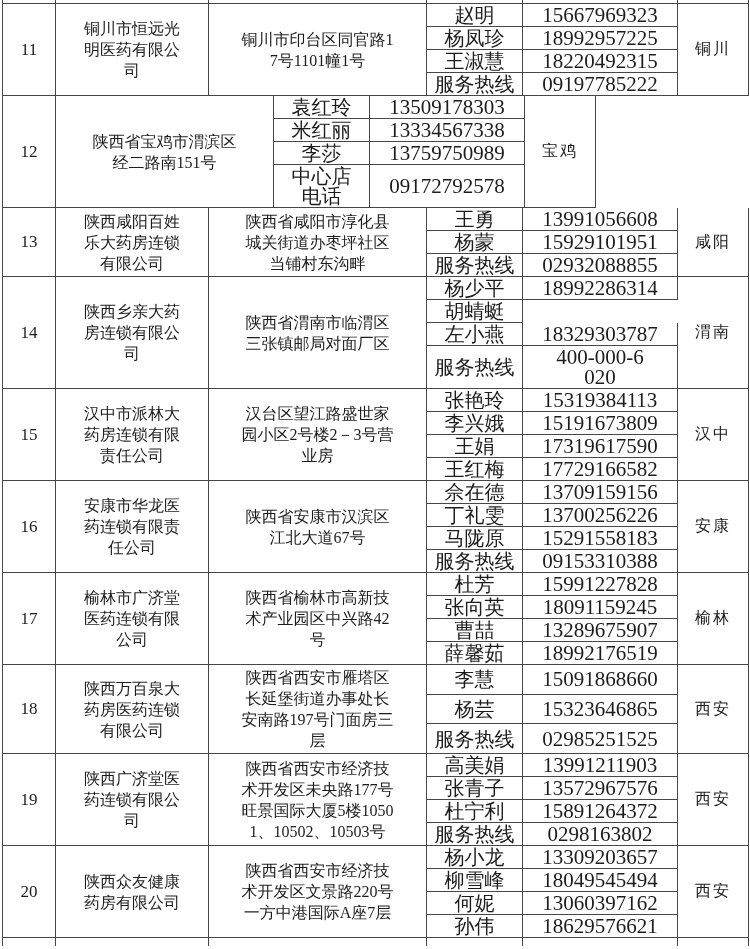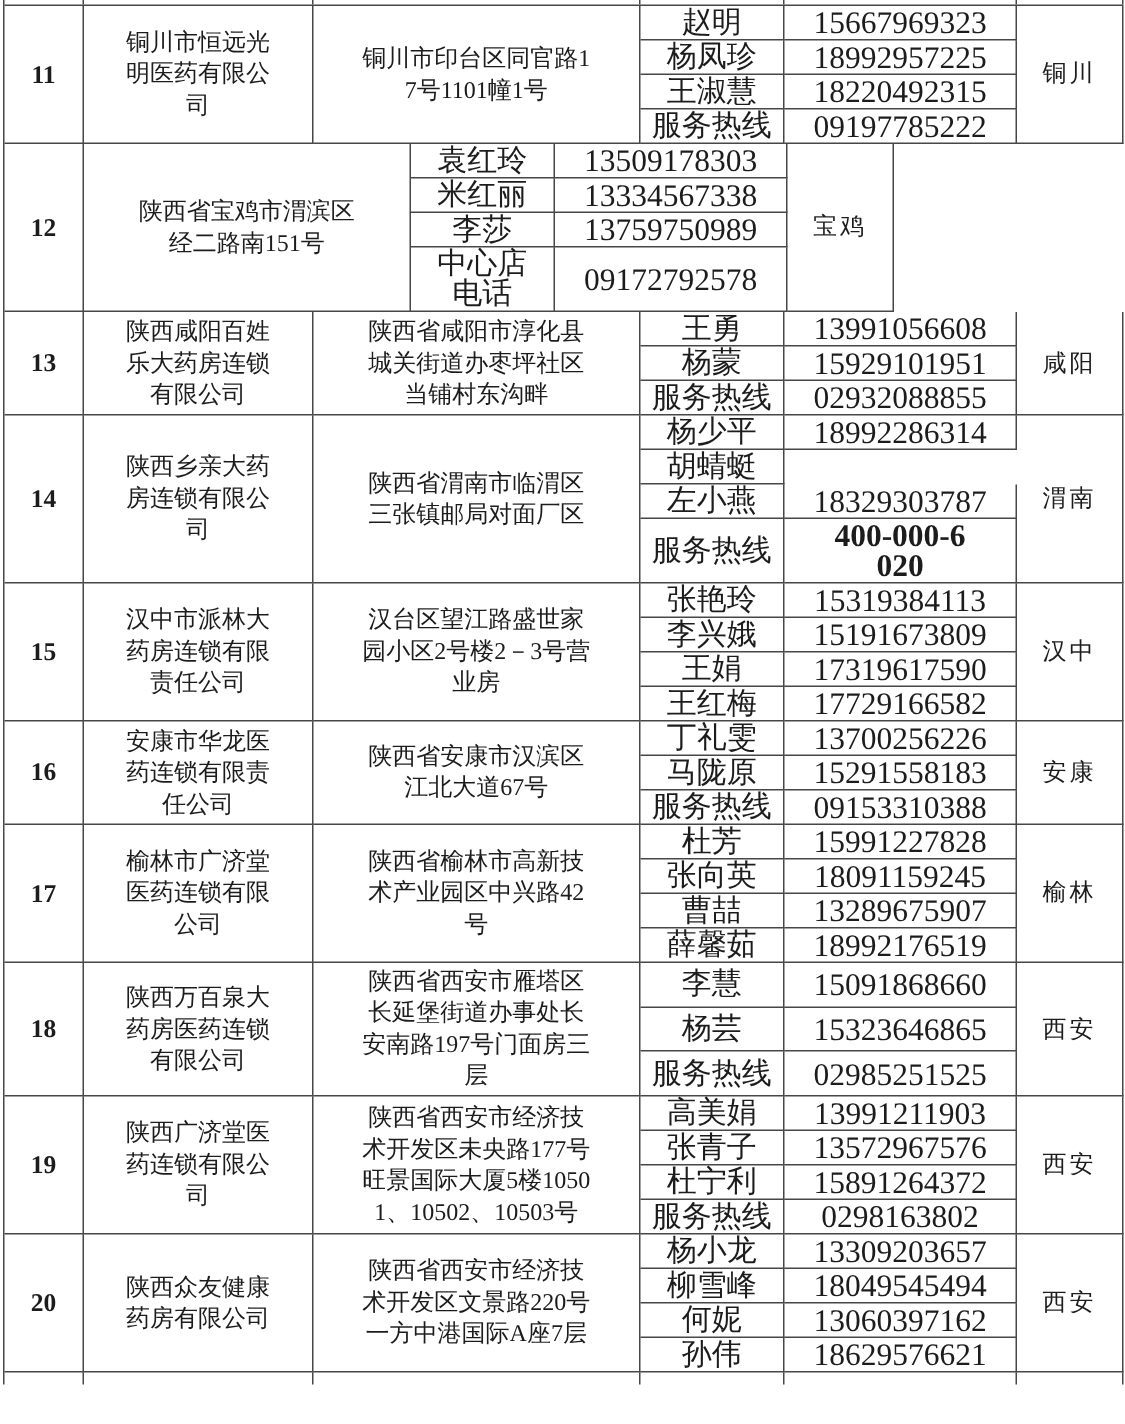"11" .w-no { font-weight: bold -> none }
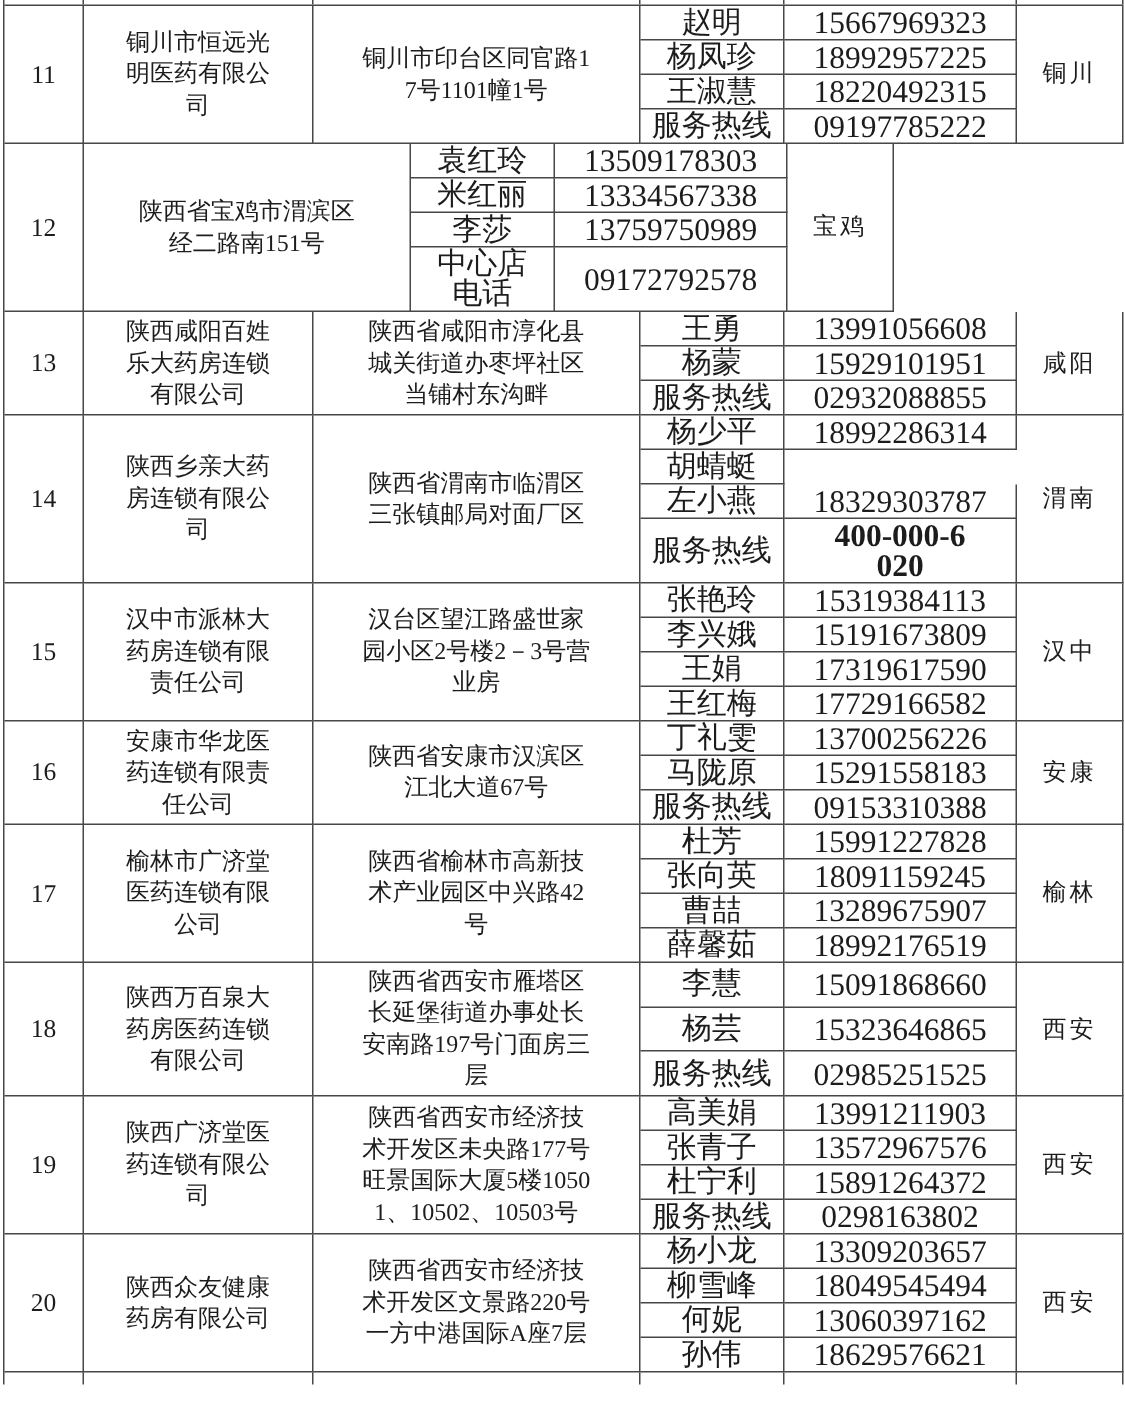"400-000-6020" .wrap-num { font-weight: bold -> none }
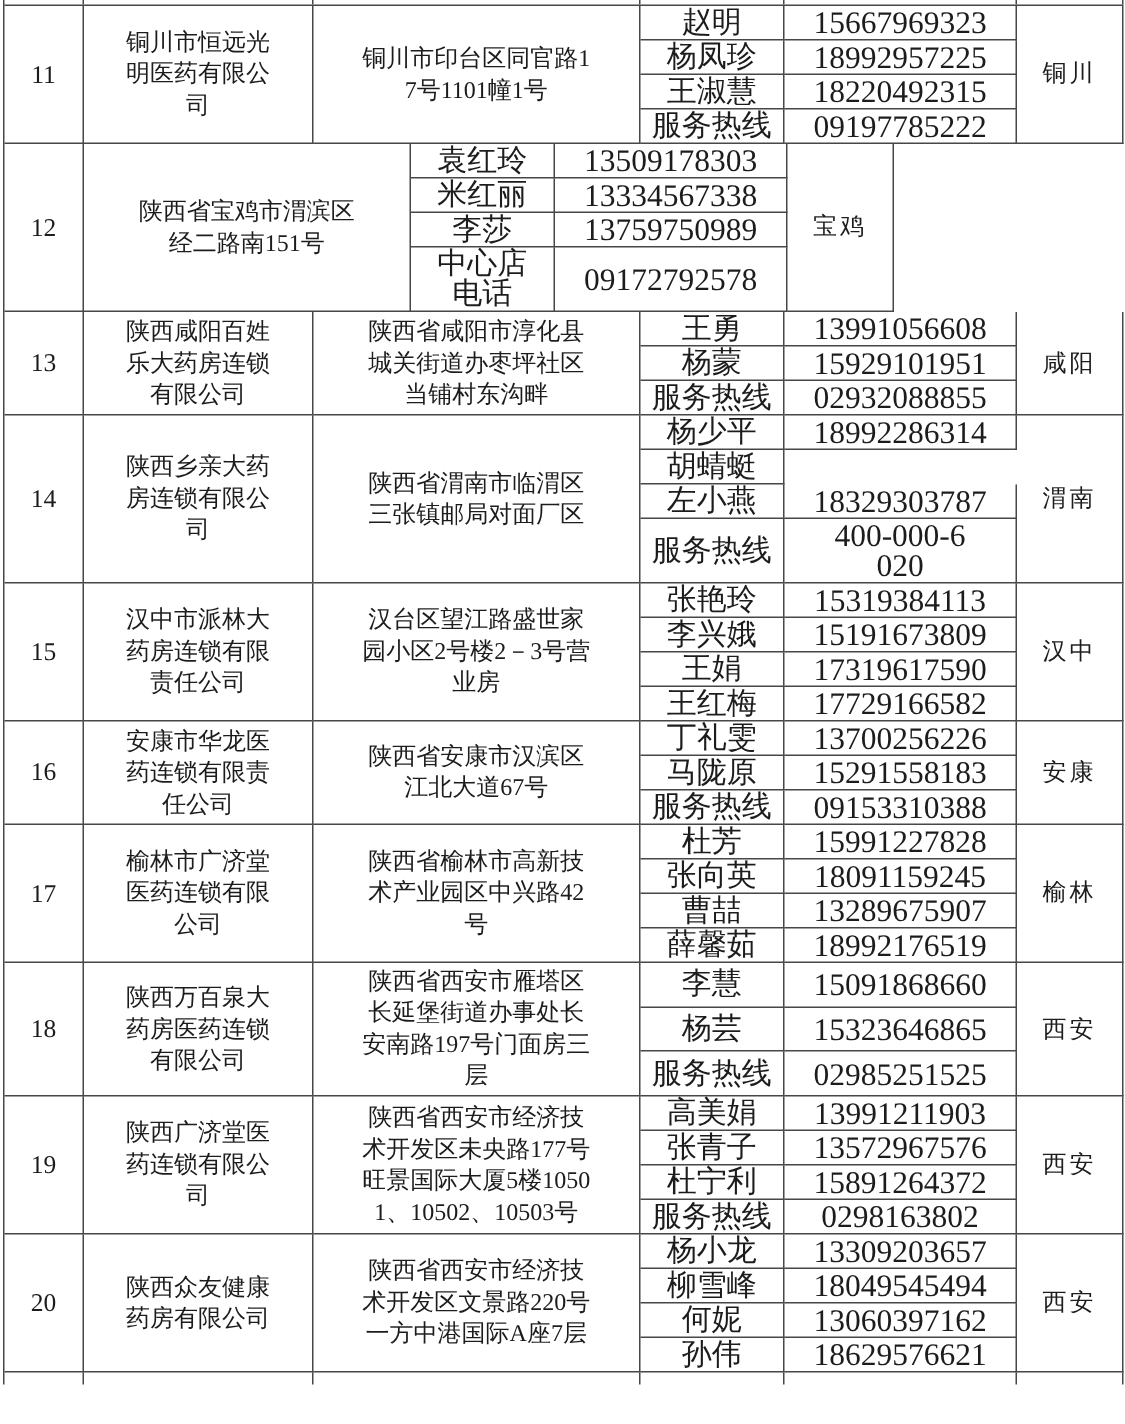"佘在德" div.subrow { html: none -> <div> <div> <span>佘在德</span> </div> <div> <span>13709159156</span> </div> </div> }
